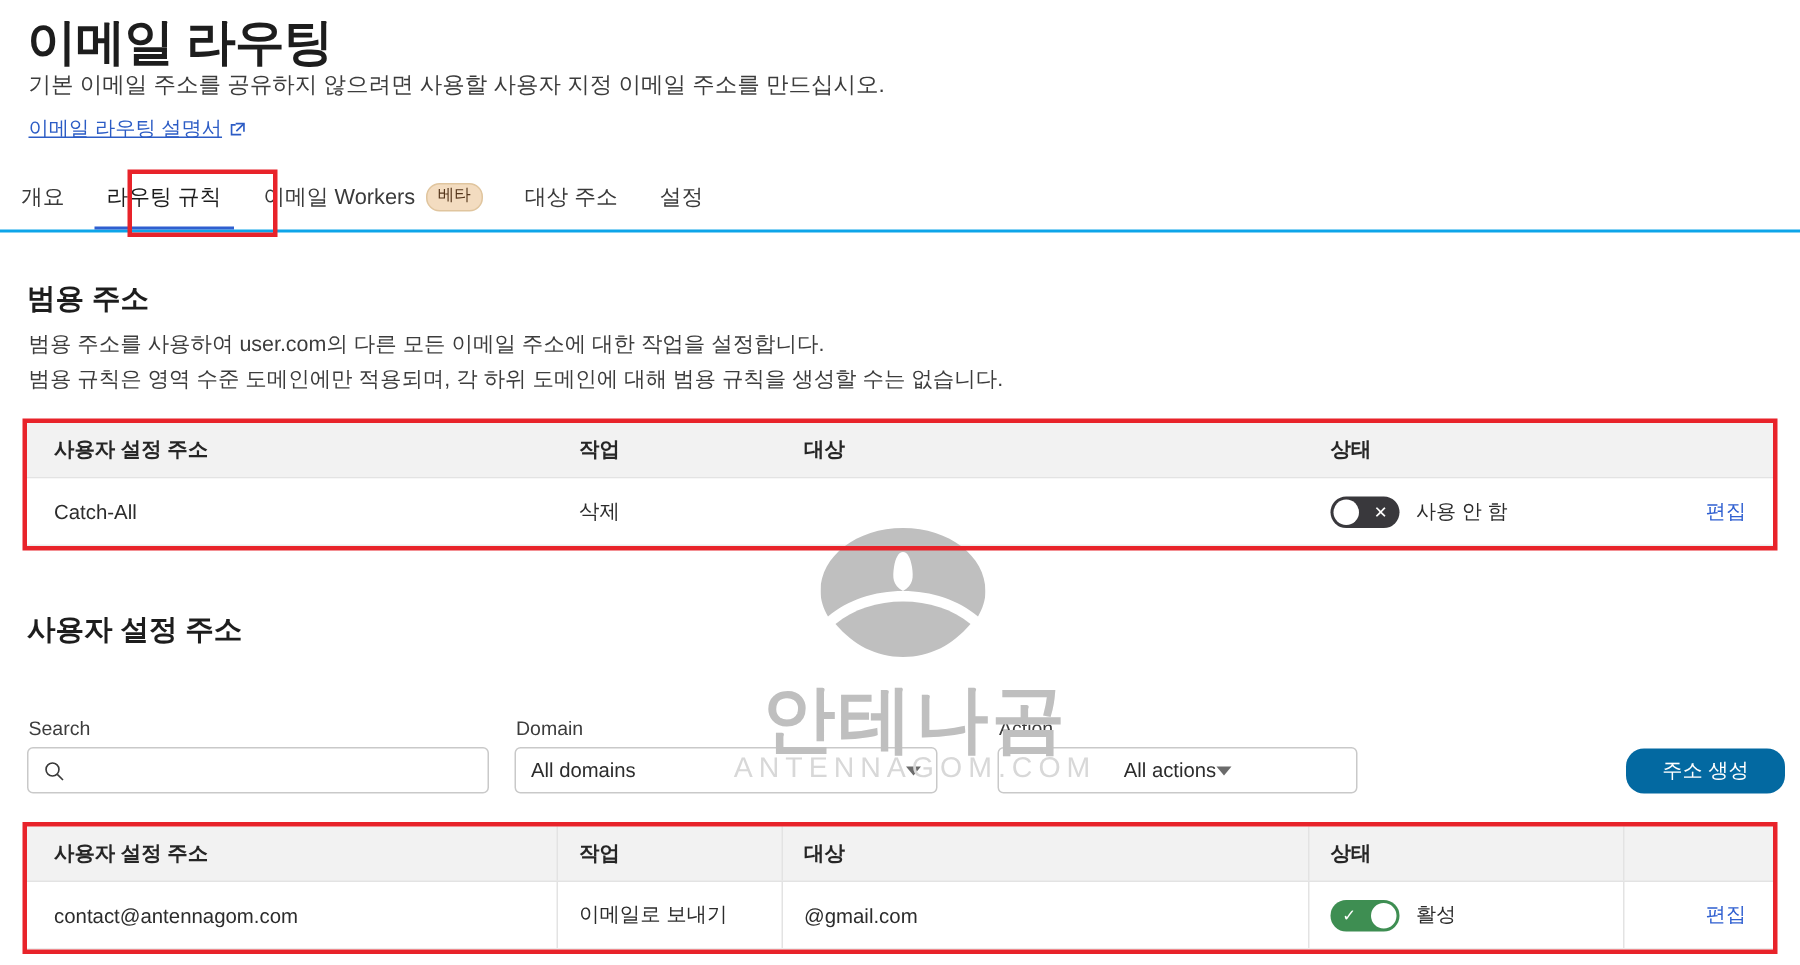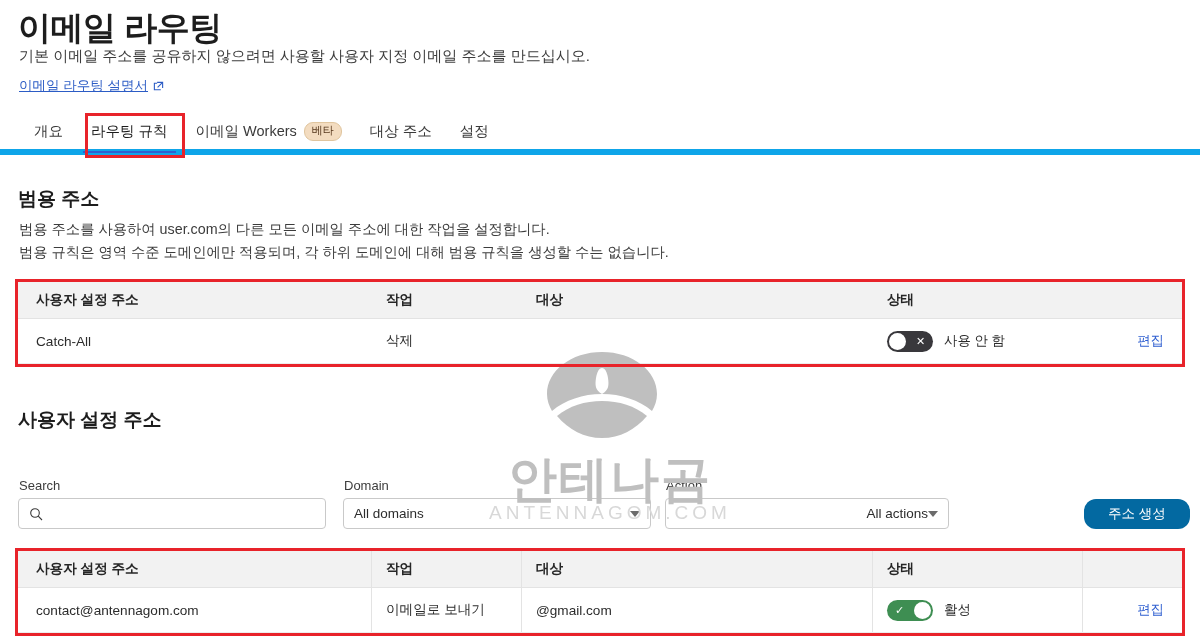"개요" .tabs { border-bottom: 6px solid #0ea5e9 -> 2px solid #0ea5e9; padding-left: 20px -> none }
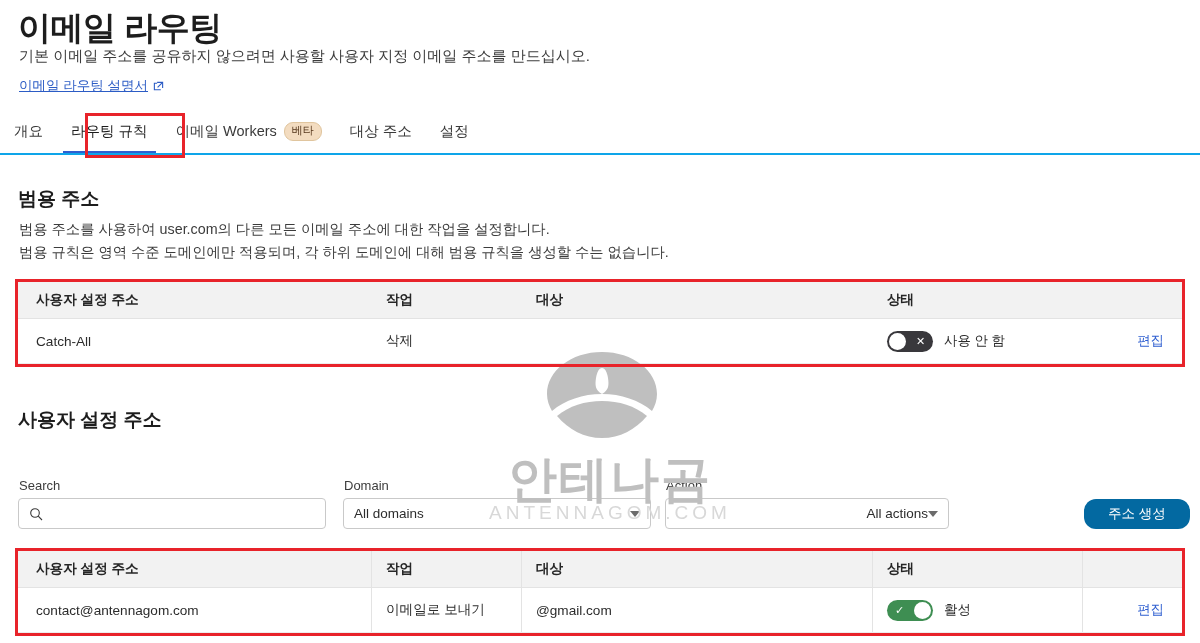"All domains" .sel-domain { width: 308px -> 282px }
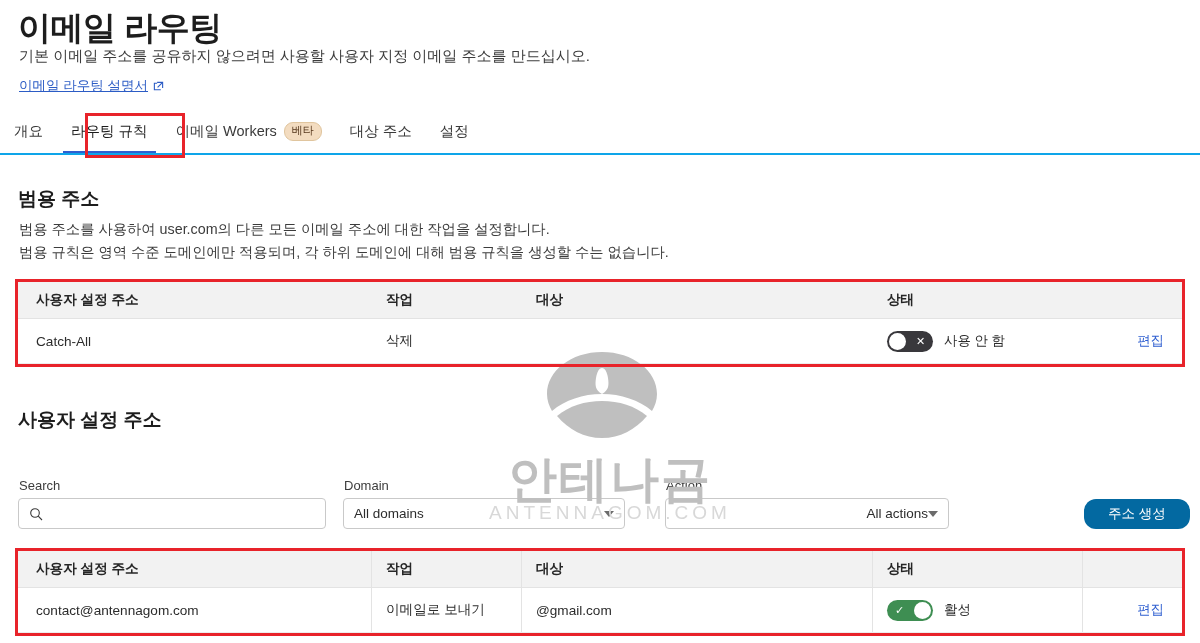"All actions" .sel-action { justify-content: flex-end -> center; width: 284px -> 240px }
